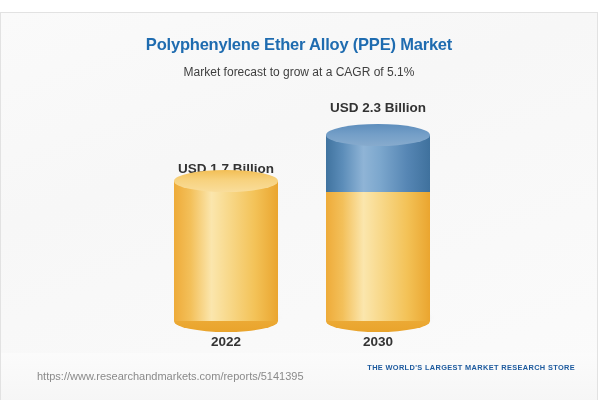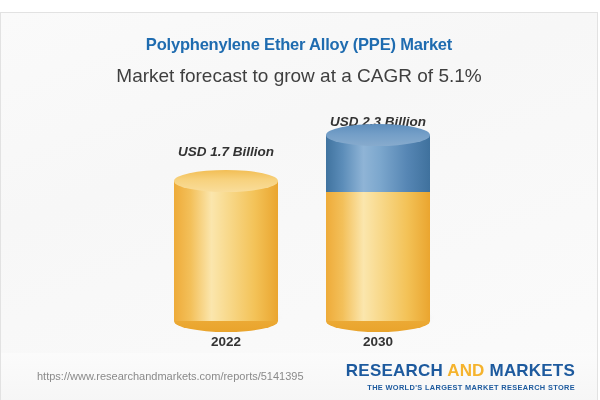"Market forecast to grow at" .chart-subtitle { font-size: 19px -> 12px }
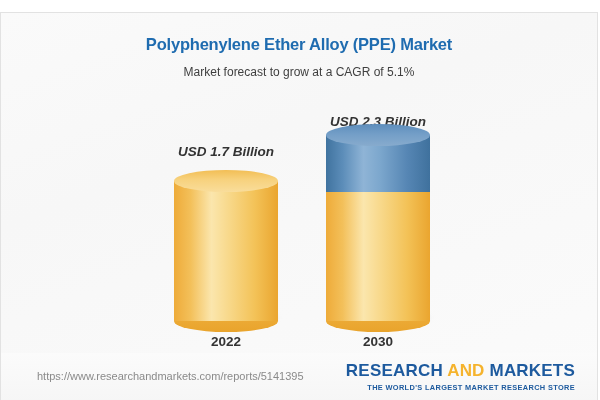"USD 2.3 Billion" .g2030 .value-label { bottom: 192px -> 206px; font-style: italic -> none }
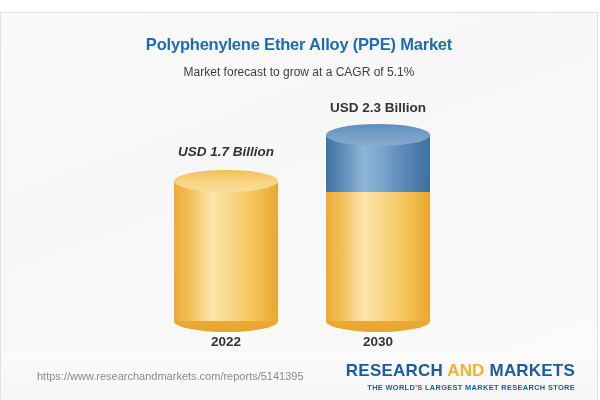"USD 1.7 Billion" .g2024 .value-label { bottom: 162px -> 145px; font-style: italic -> none }
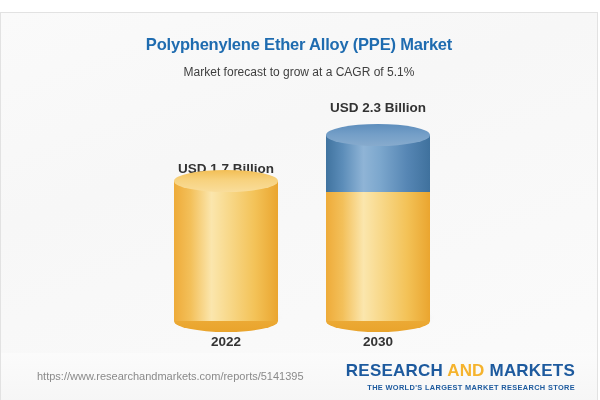"RESEARCH AND MARKETS" div.logo-main { html: <div><span>RESEARCH</span><span> AND </span><span>MARKETS</span></div> -> none }
